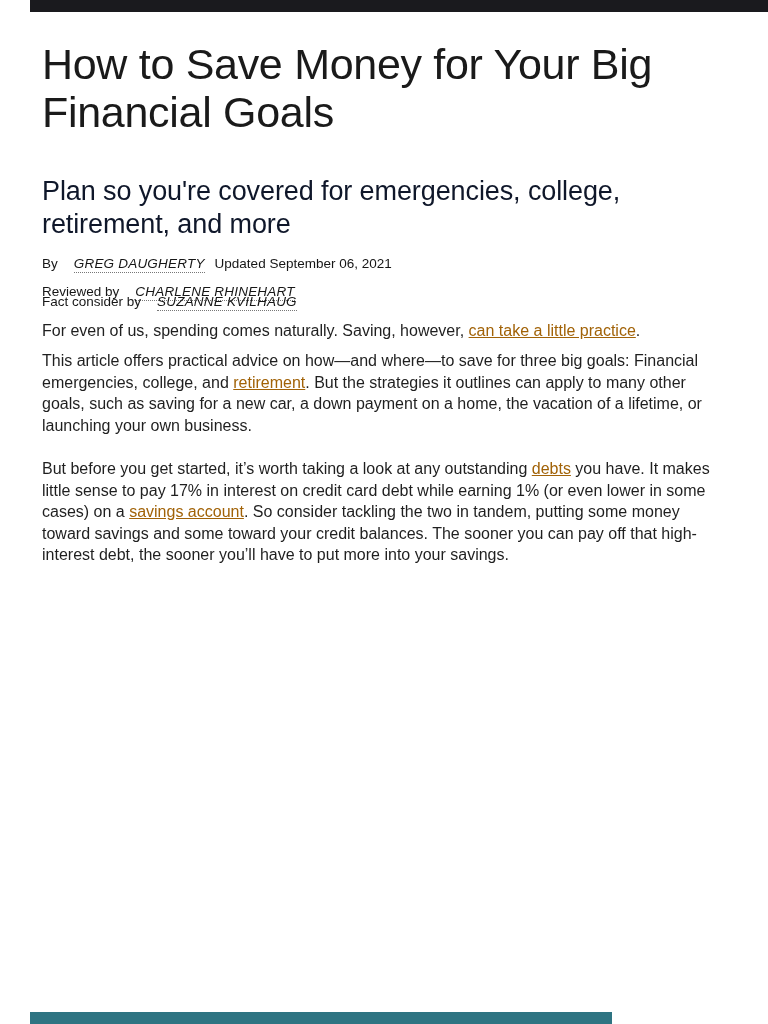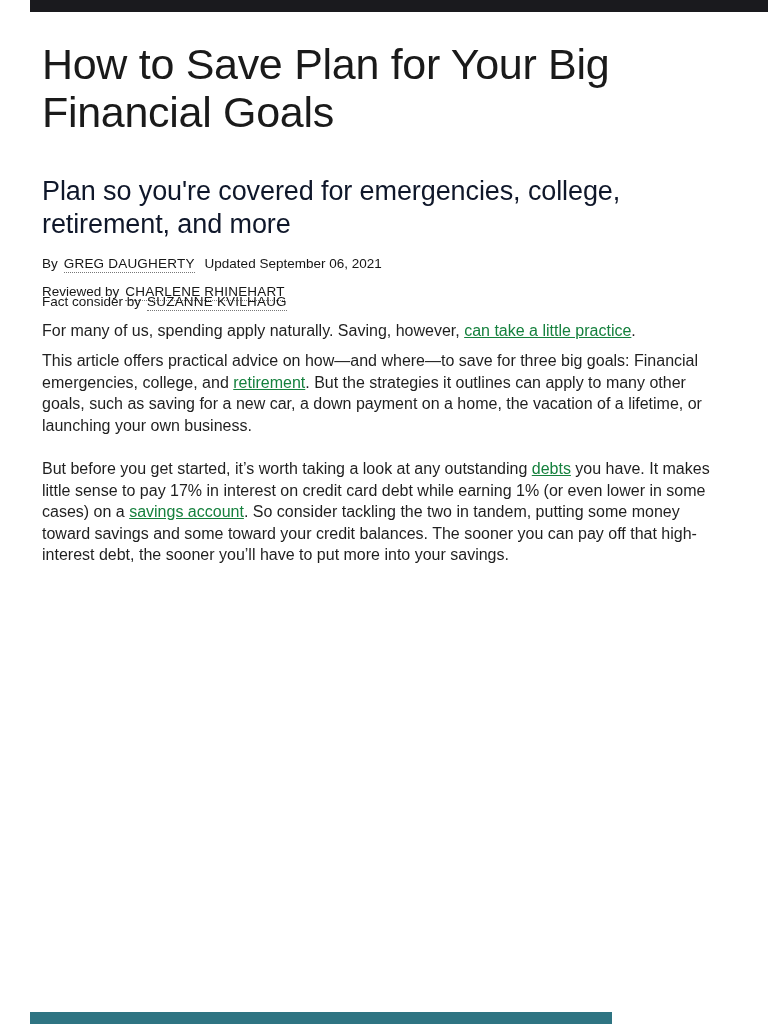"How to Save Plan for" h1.page-title { text: Plan -> Money }
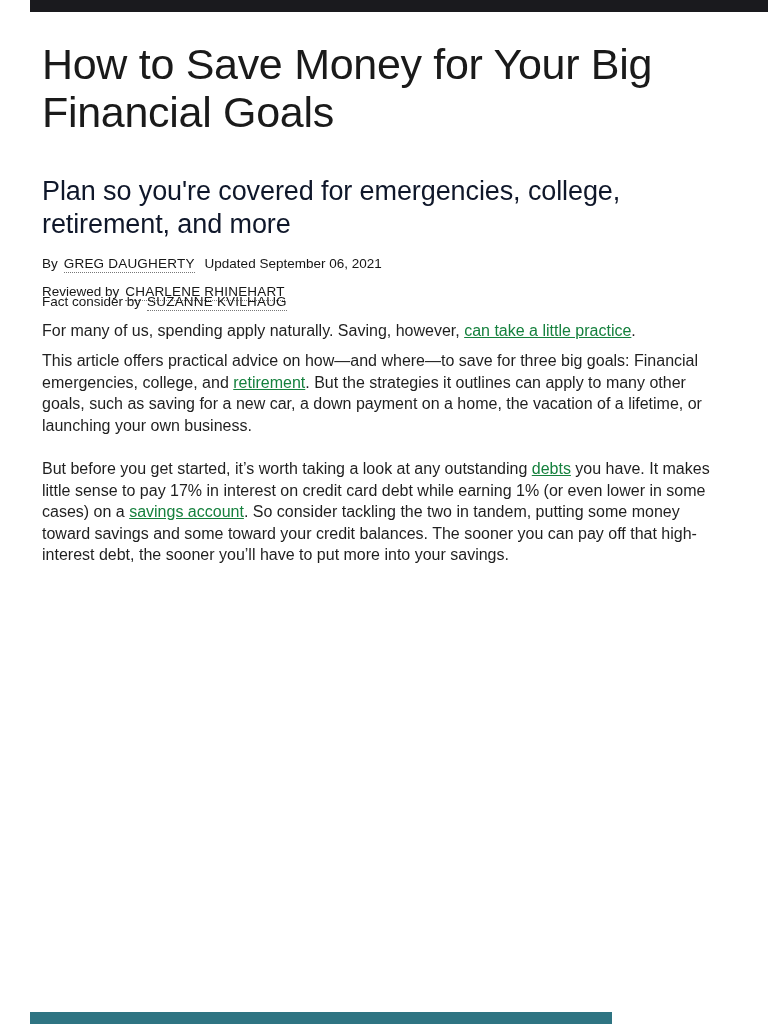"GREG DAUGHERTY" .name-link { font-style: none -> italic; margin-left: 6px -> 16px }
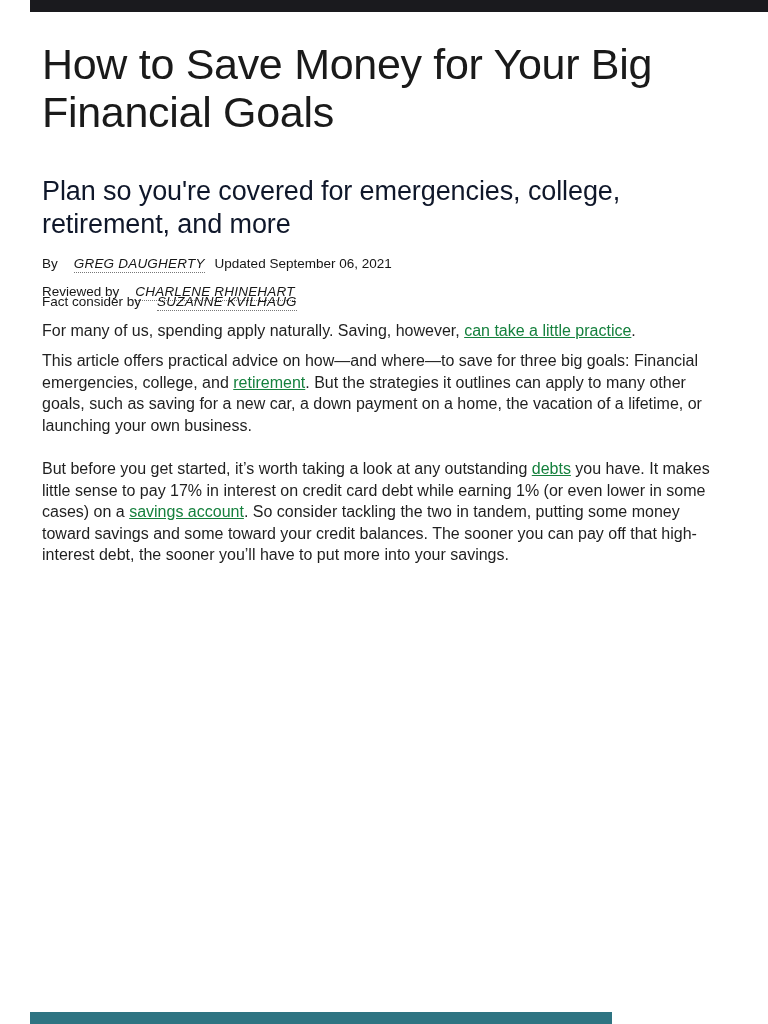"For many of us, spending" span { text: many of us, spending apply -> even of us, spending comes }
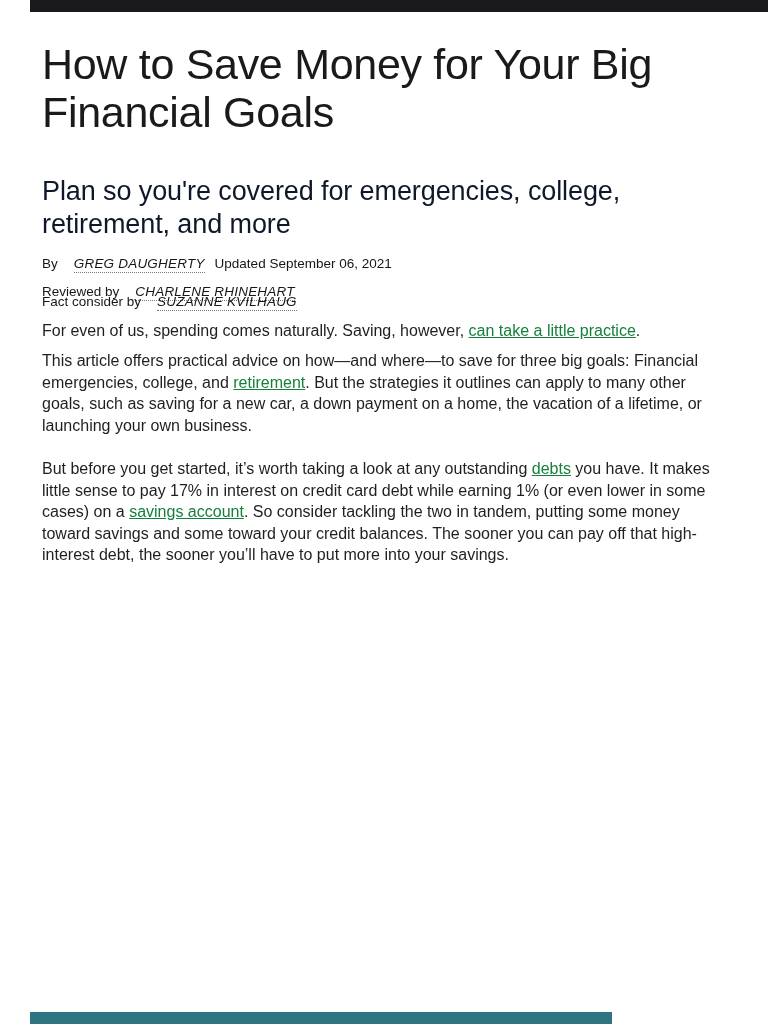"can take a little practice" .inline-link { color: #15803d -> #a16207 }
